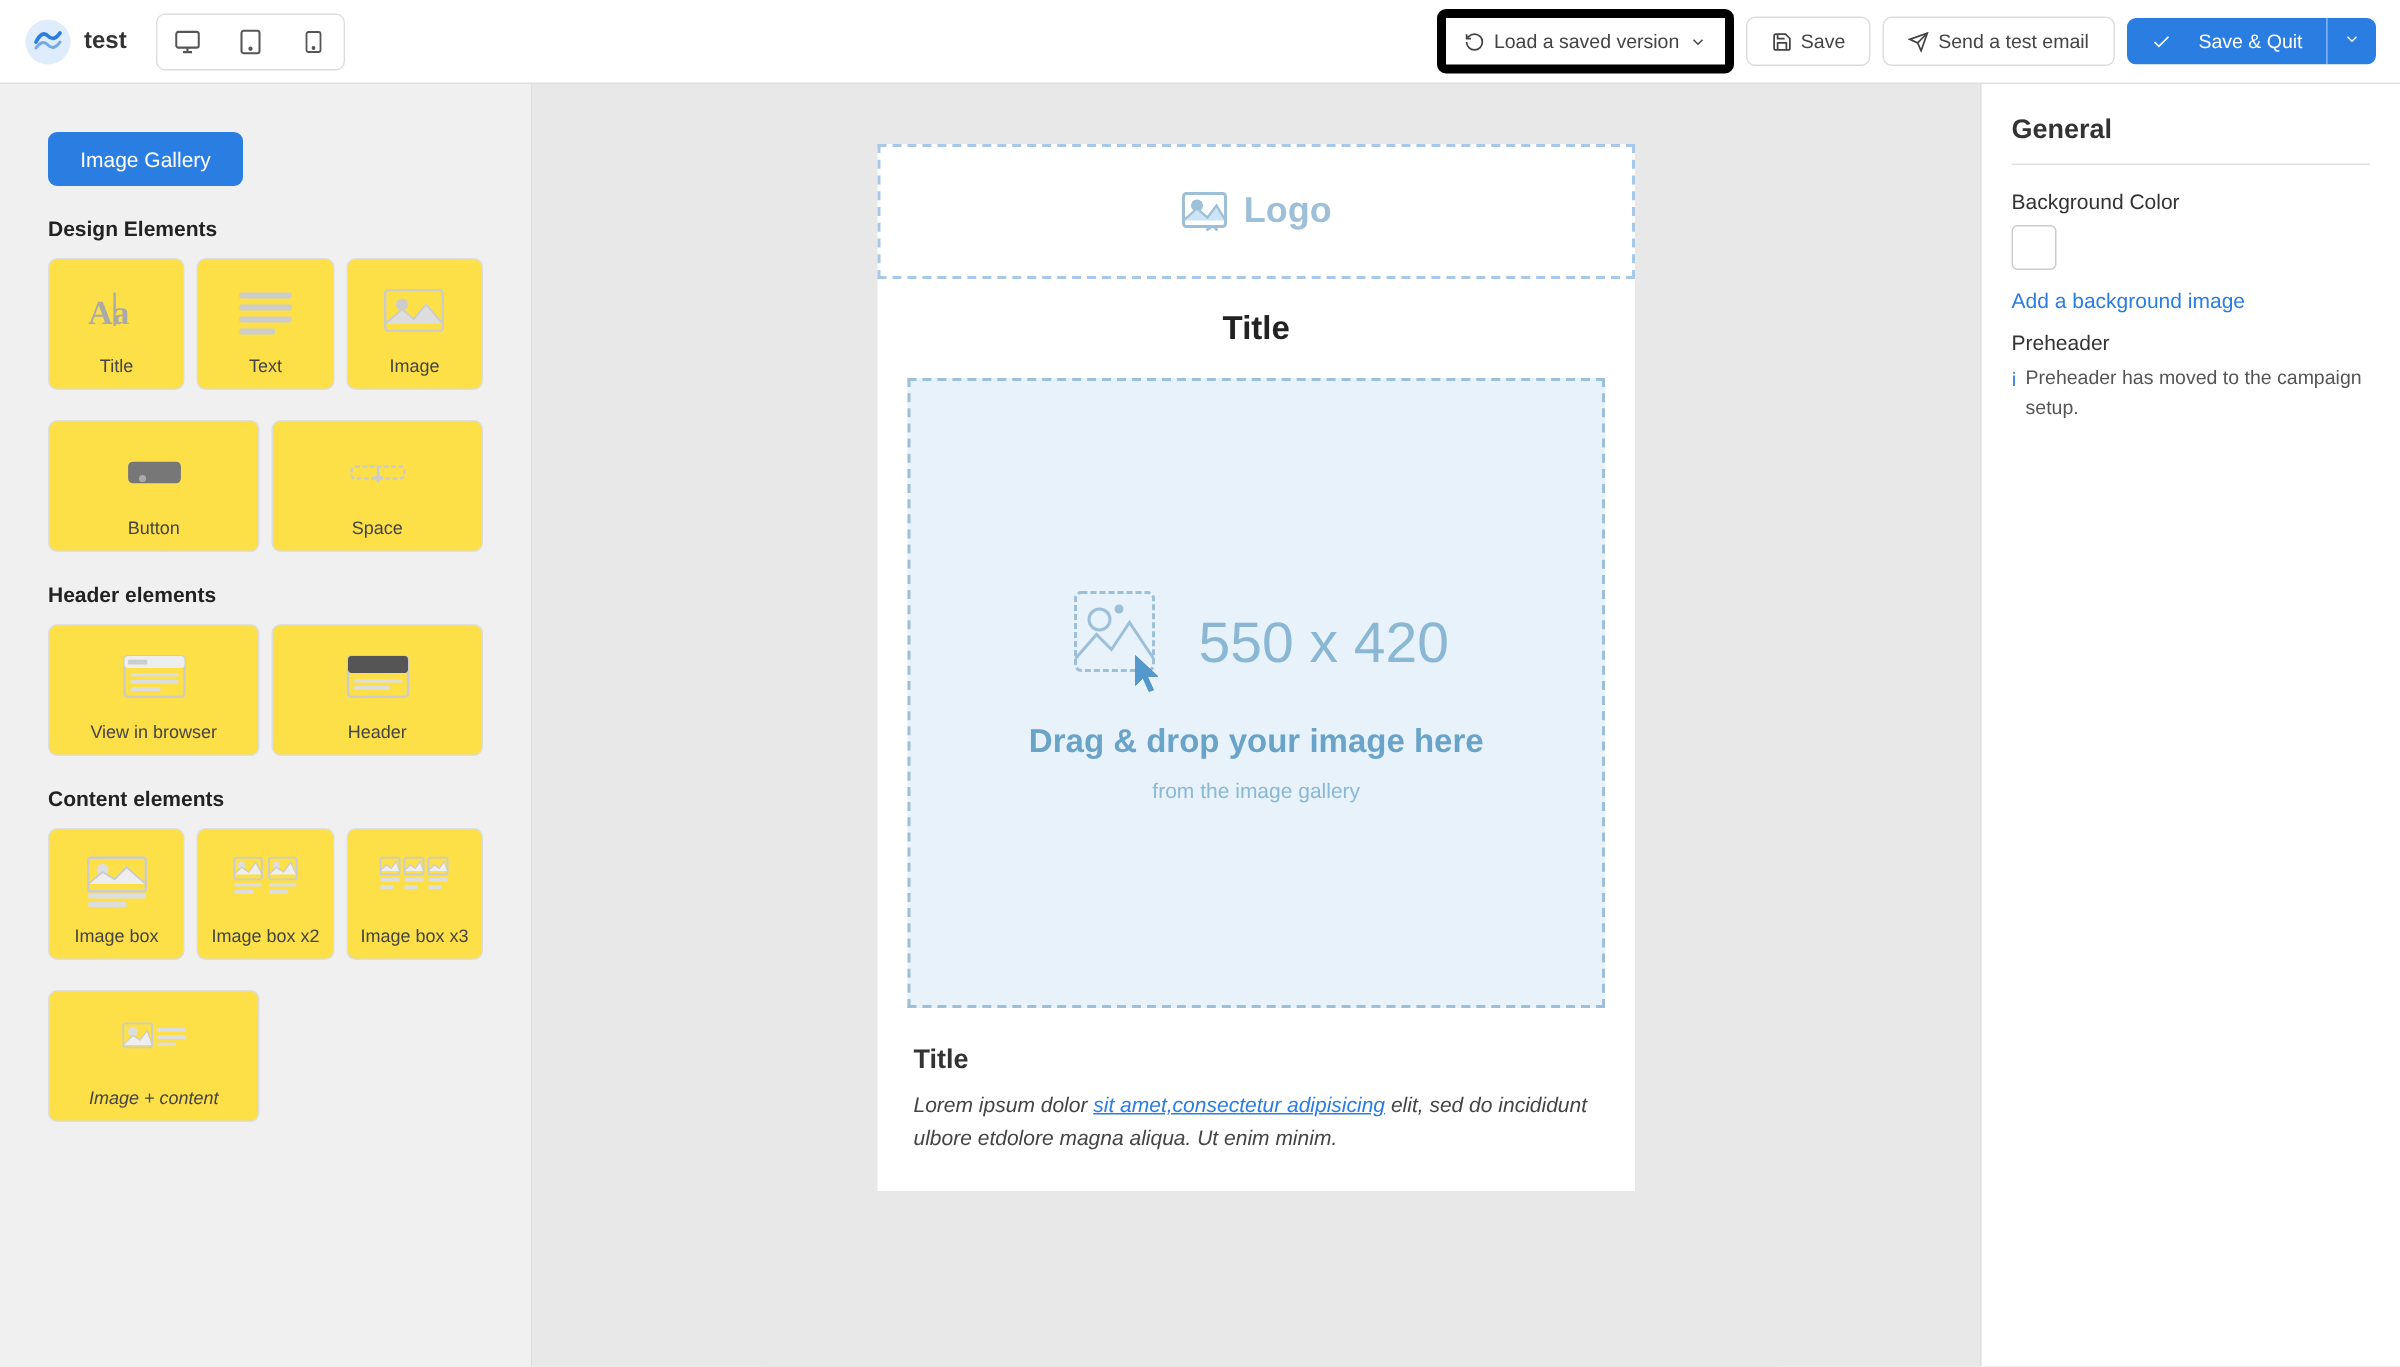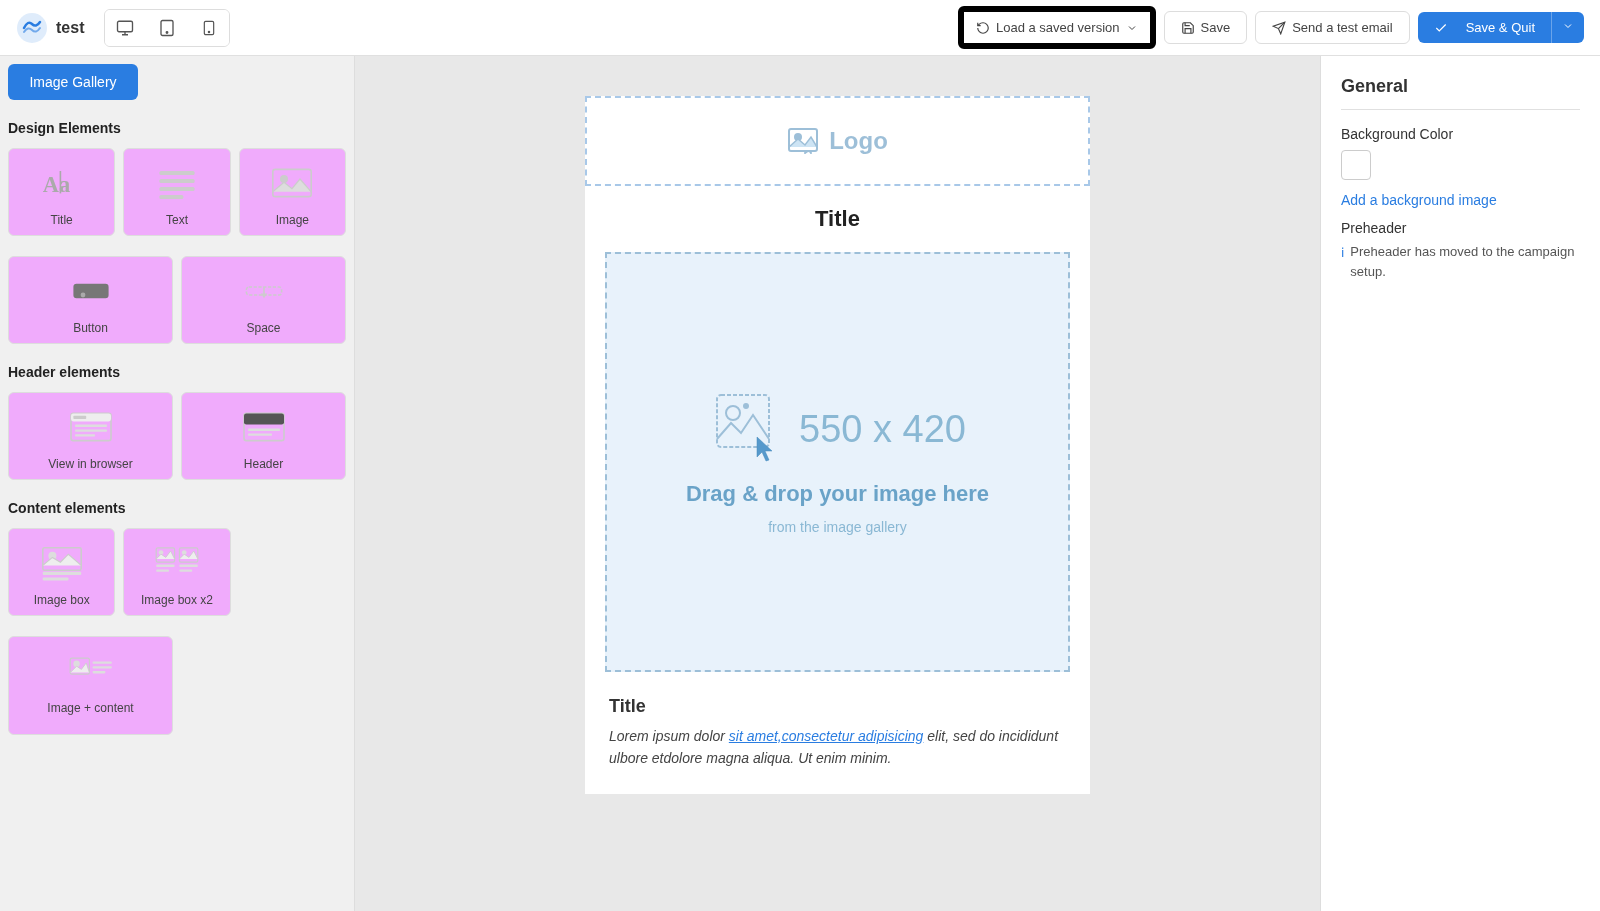"Image Gallery" .left-sidebar { padding: 8px -> 32px }
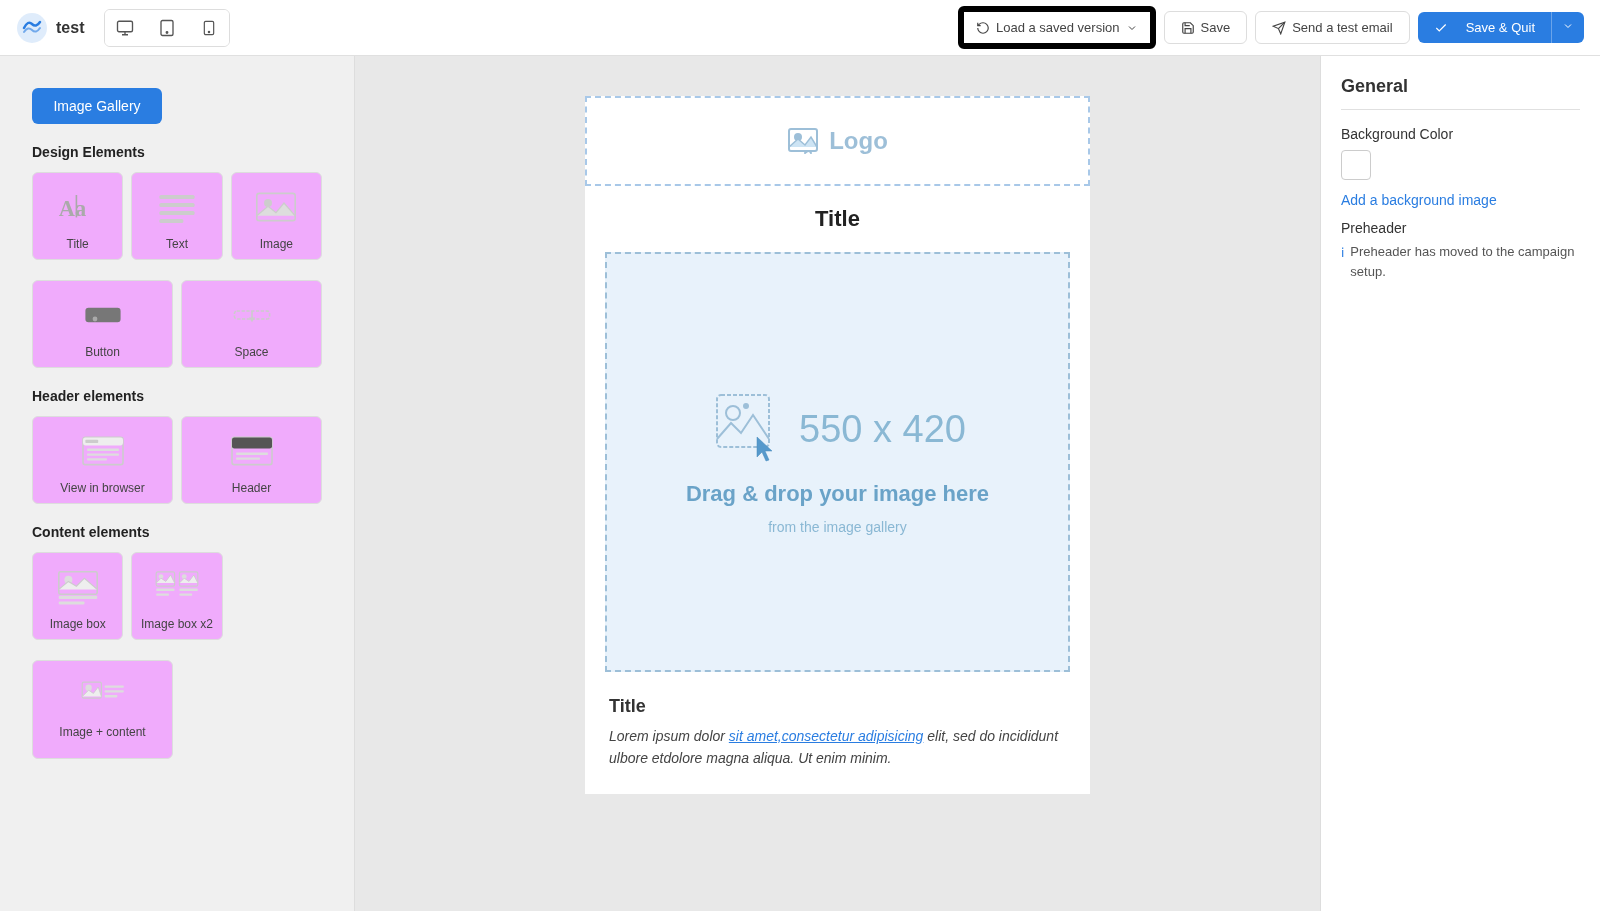"Aa" .element-card { background: #f0abfc -> #fde047 }
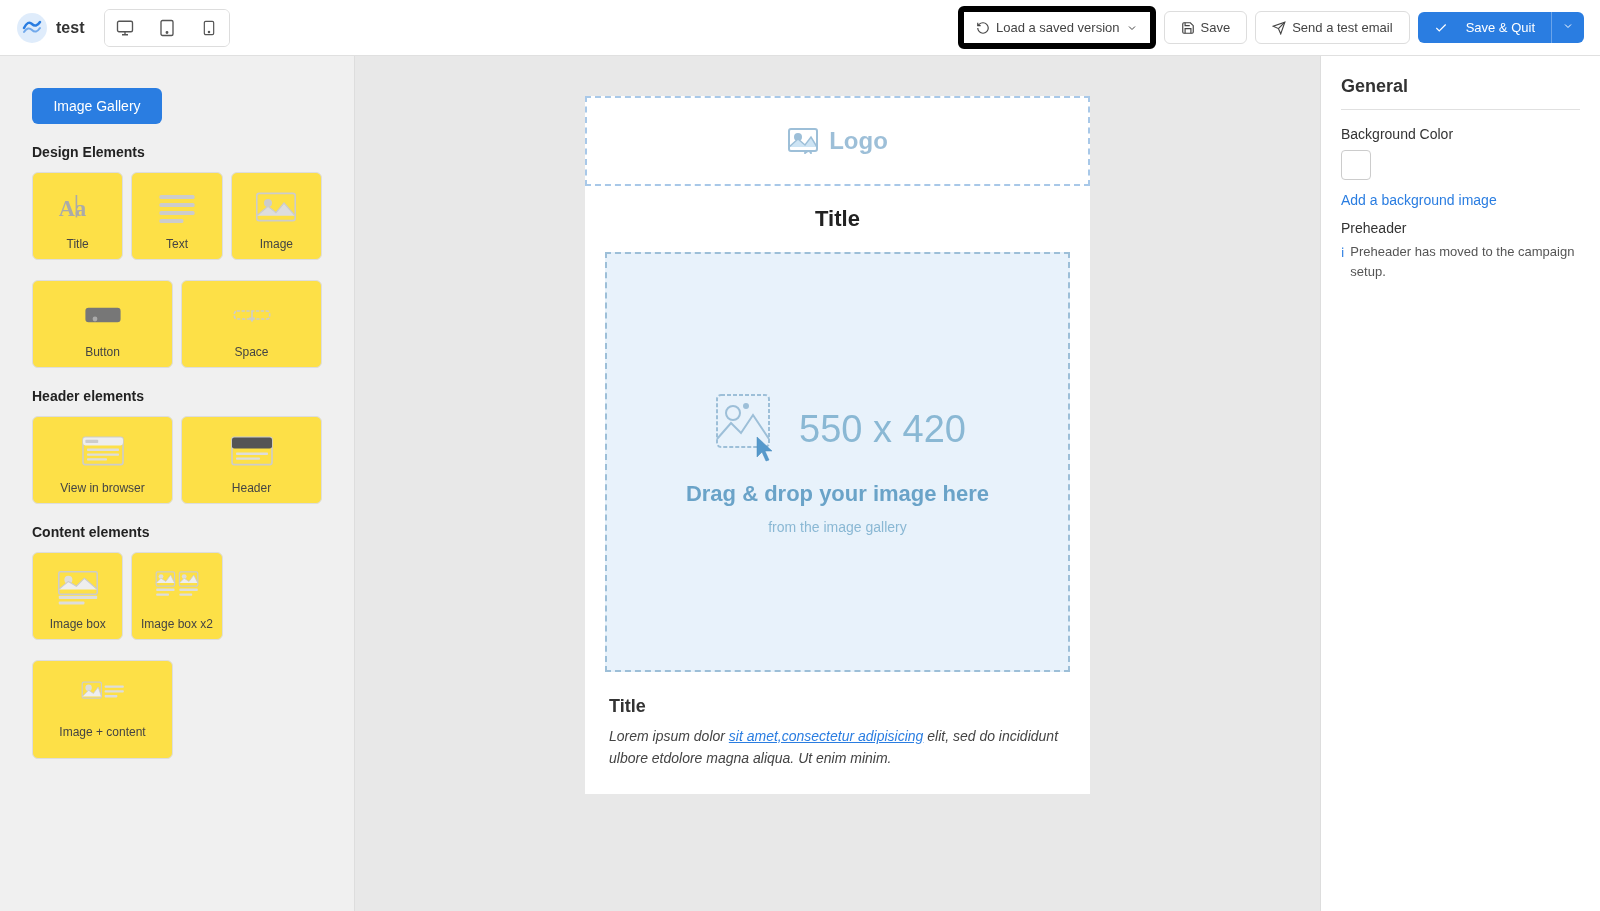"Image box x3" div.element-card { html: none -> <div> <svg> <rect></rect> <polyline></polyline> <rect></rect> <polyline></polyline> <rect></rect> <polyline></polyline> <rect></rect> <rect></rect> <rect></rect> <rect></rect> <rect></rect> <rect></rect> </svg> <span>Image box x3</span> </div> }
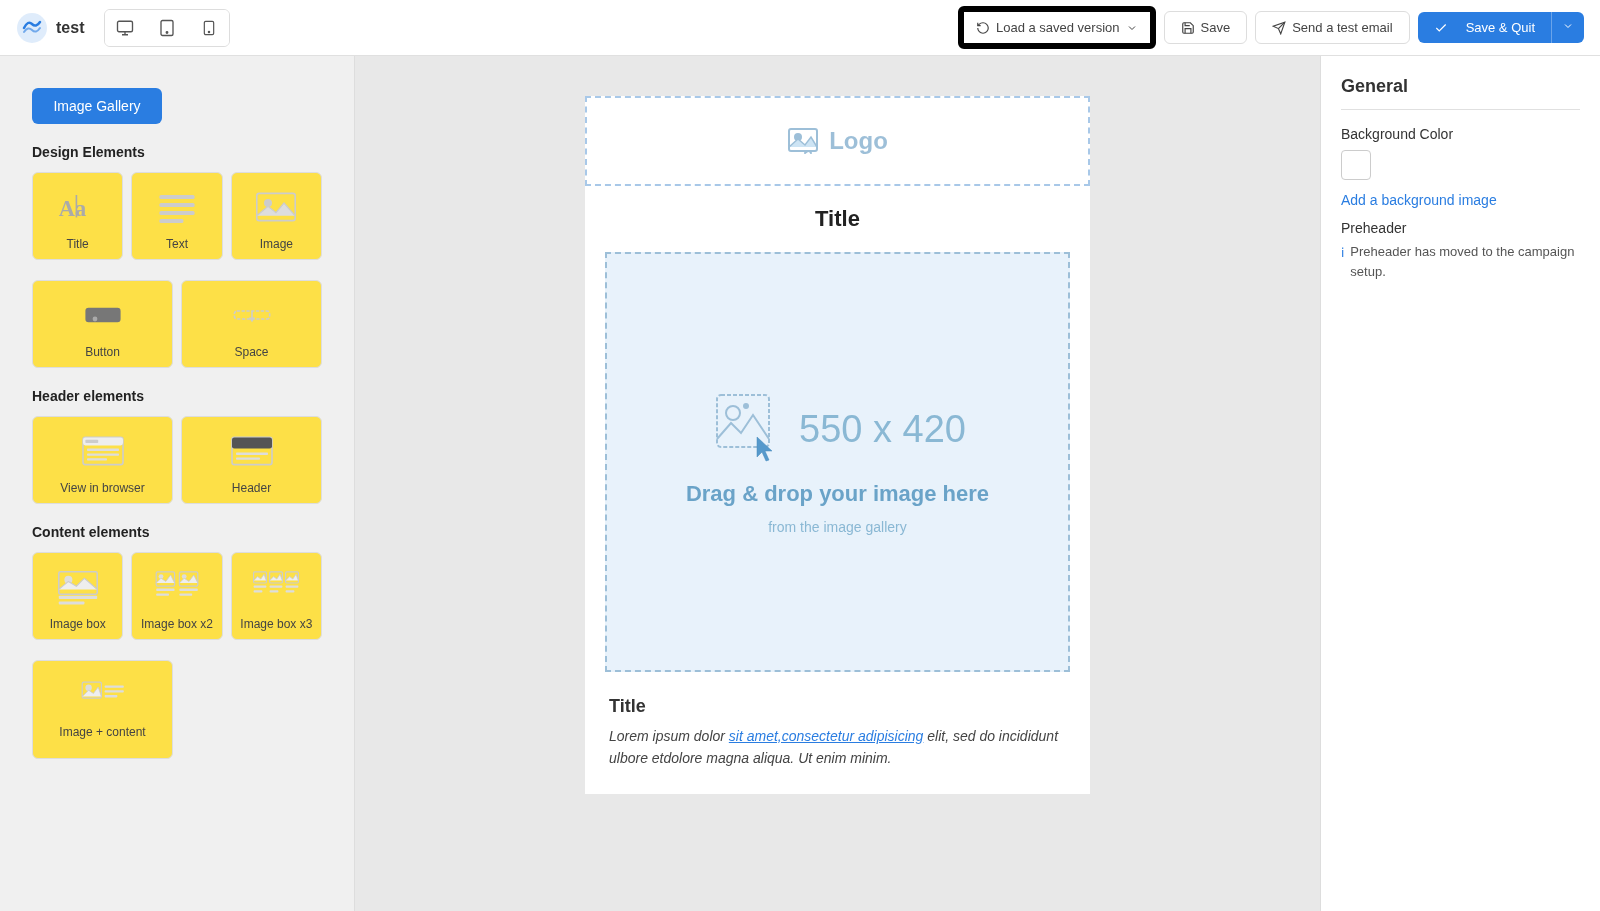"Image + content" div.element-card { font-style: none -> italic; height: 99px -> 88px }
